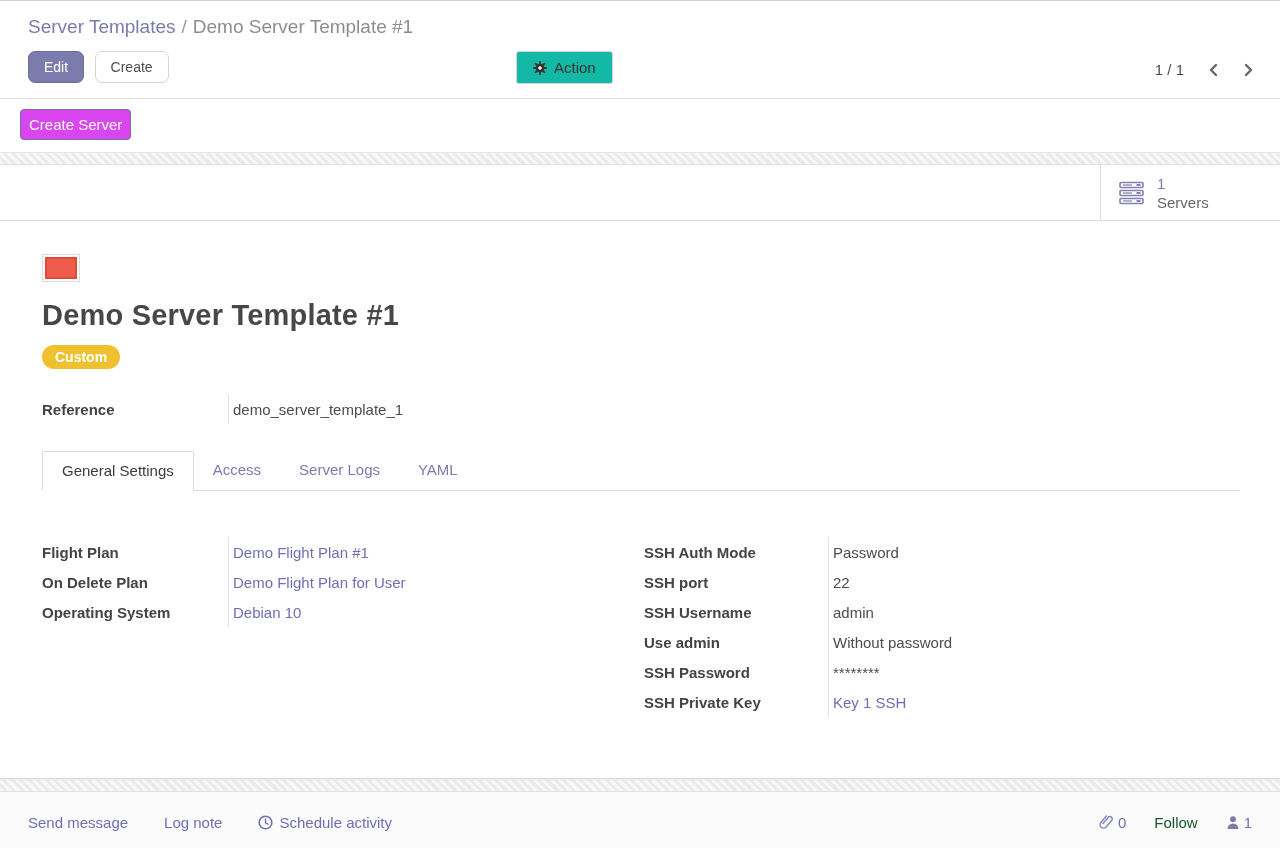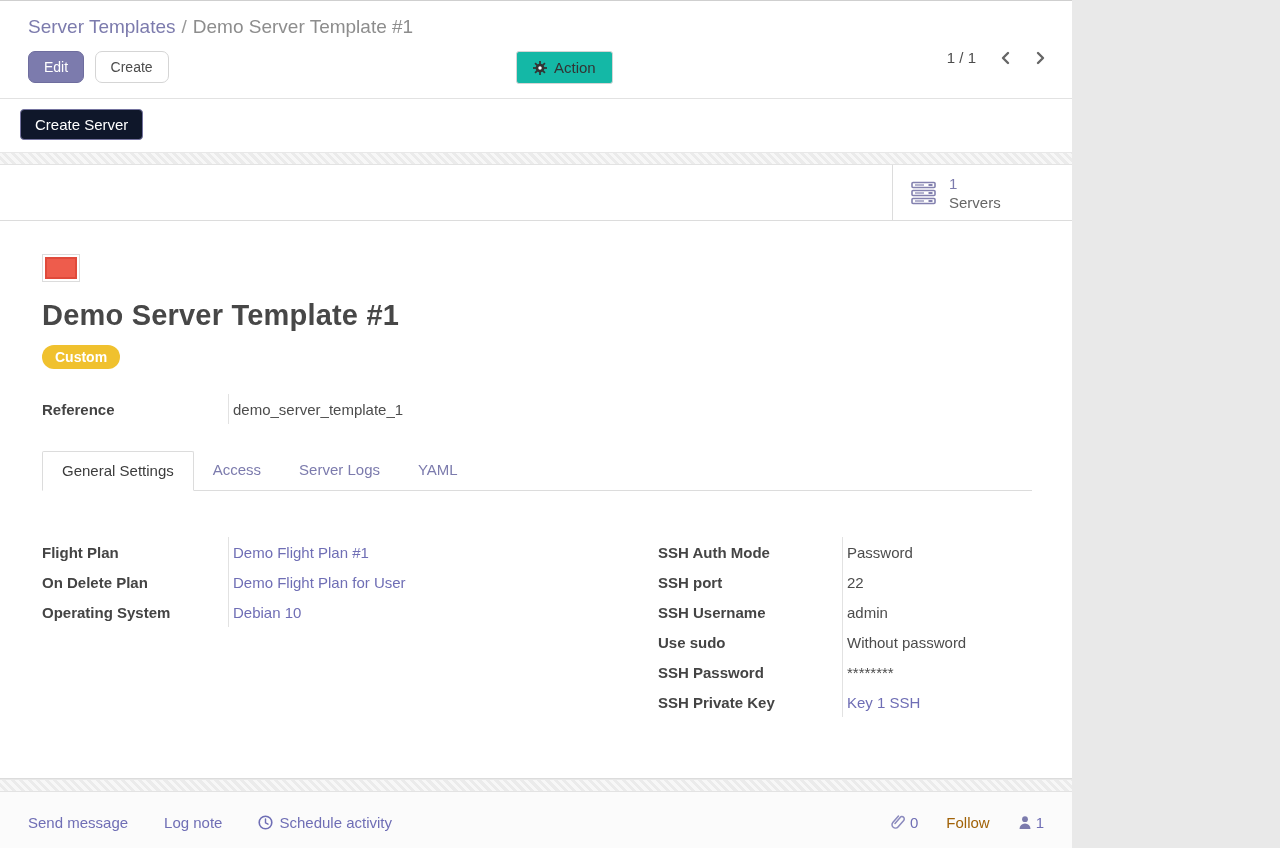"Server Templates / Demo Server" .screen { width: 1072px -> 1280px }
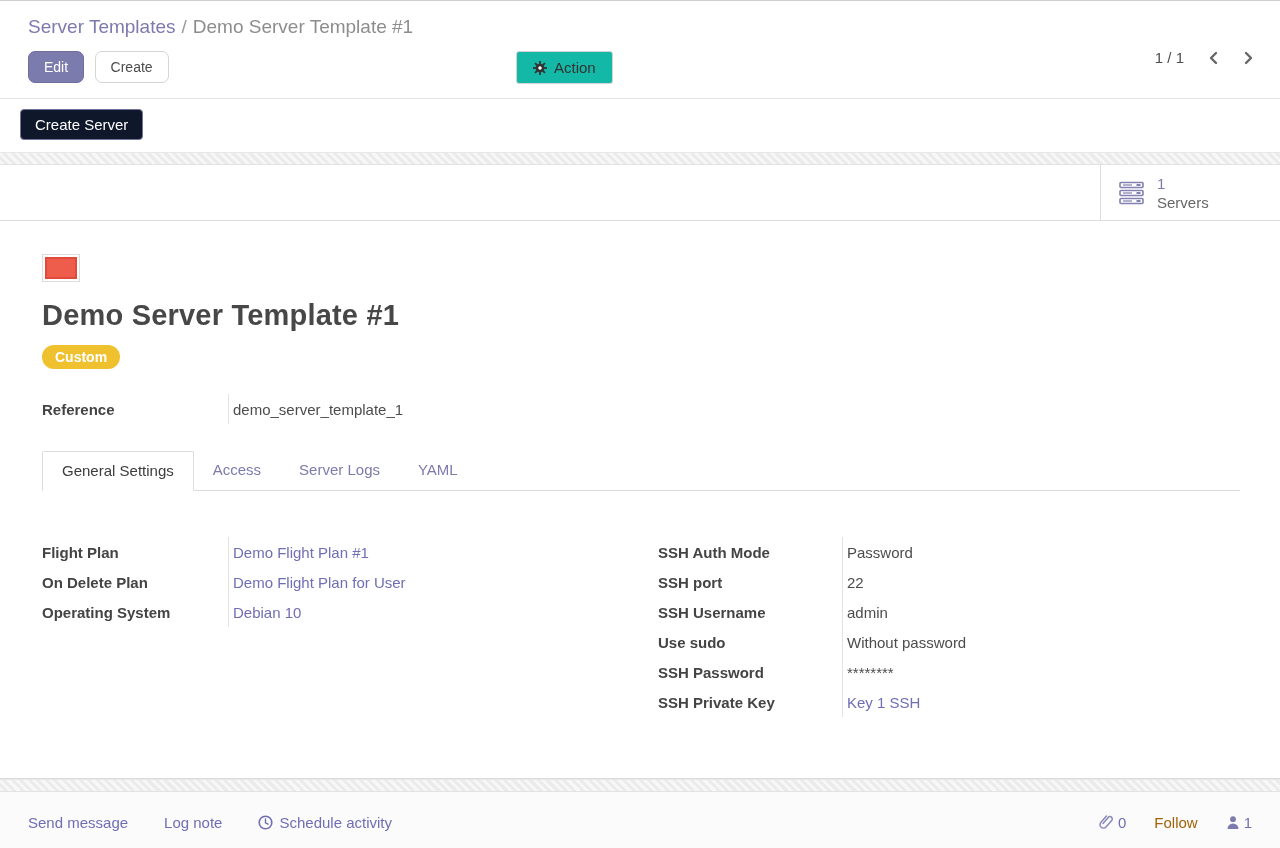"1 / 1" .pager { top: 8px -> 20px }
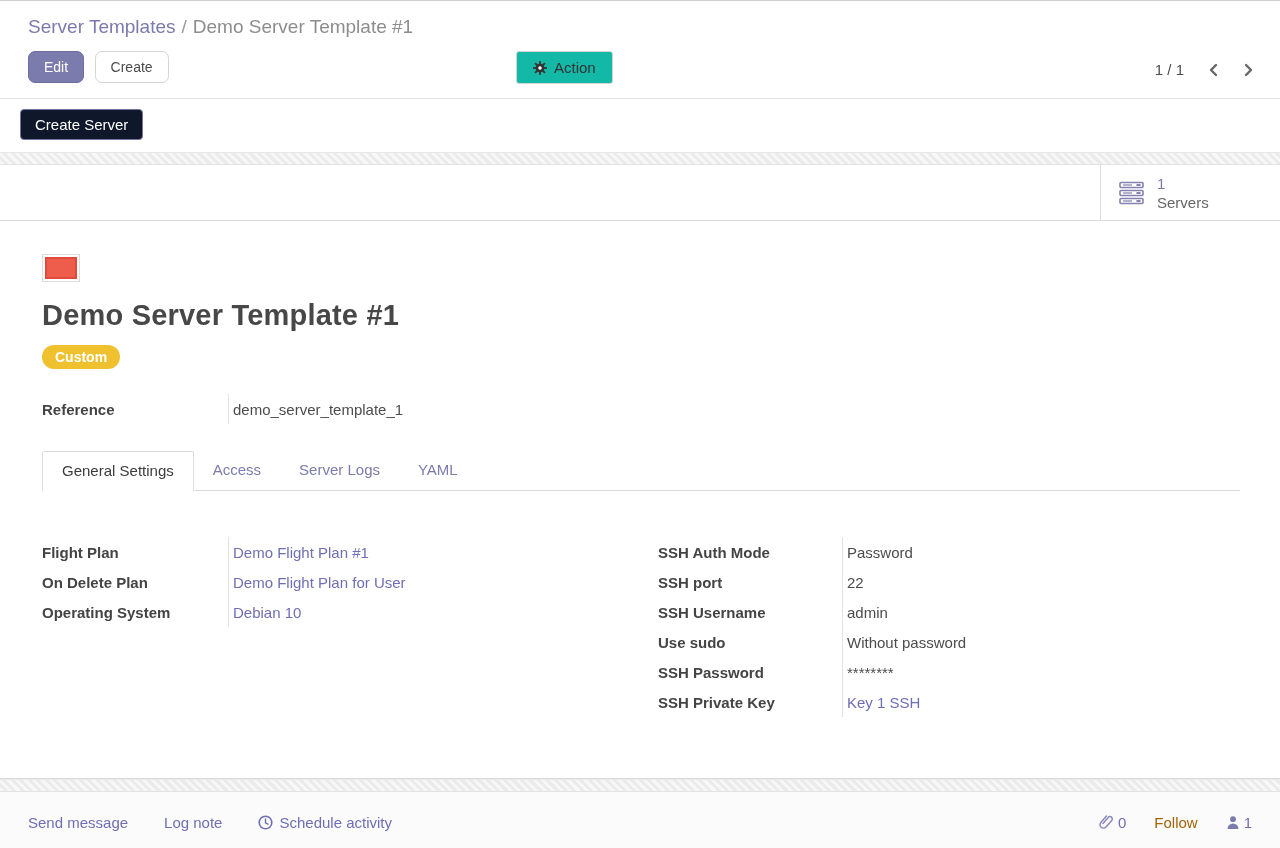"Create Server" .btn-create-server { background: #0f172a -> #d946ef; padding: 6px 14px -> 6px 8px }
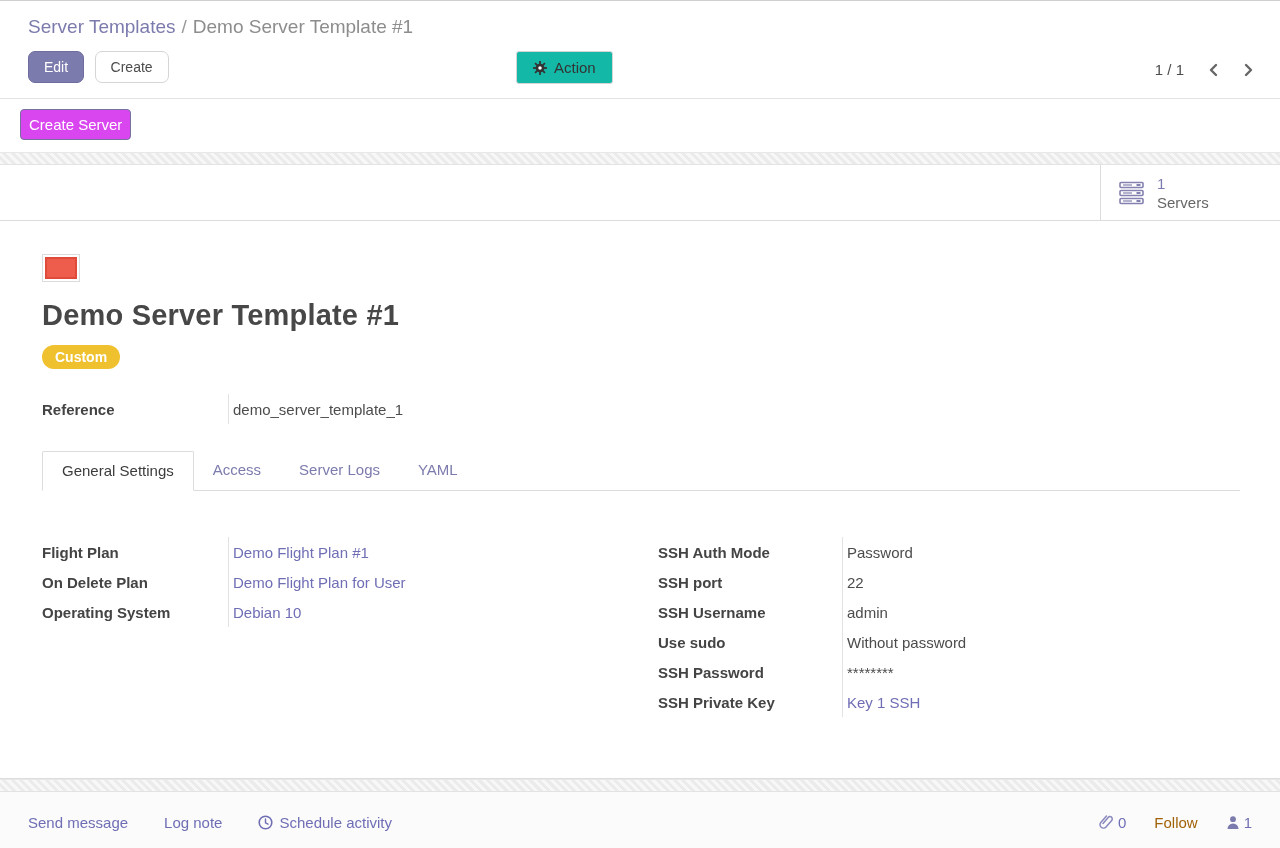"Flight Plan" .field-groups { gap: 14px -> none }
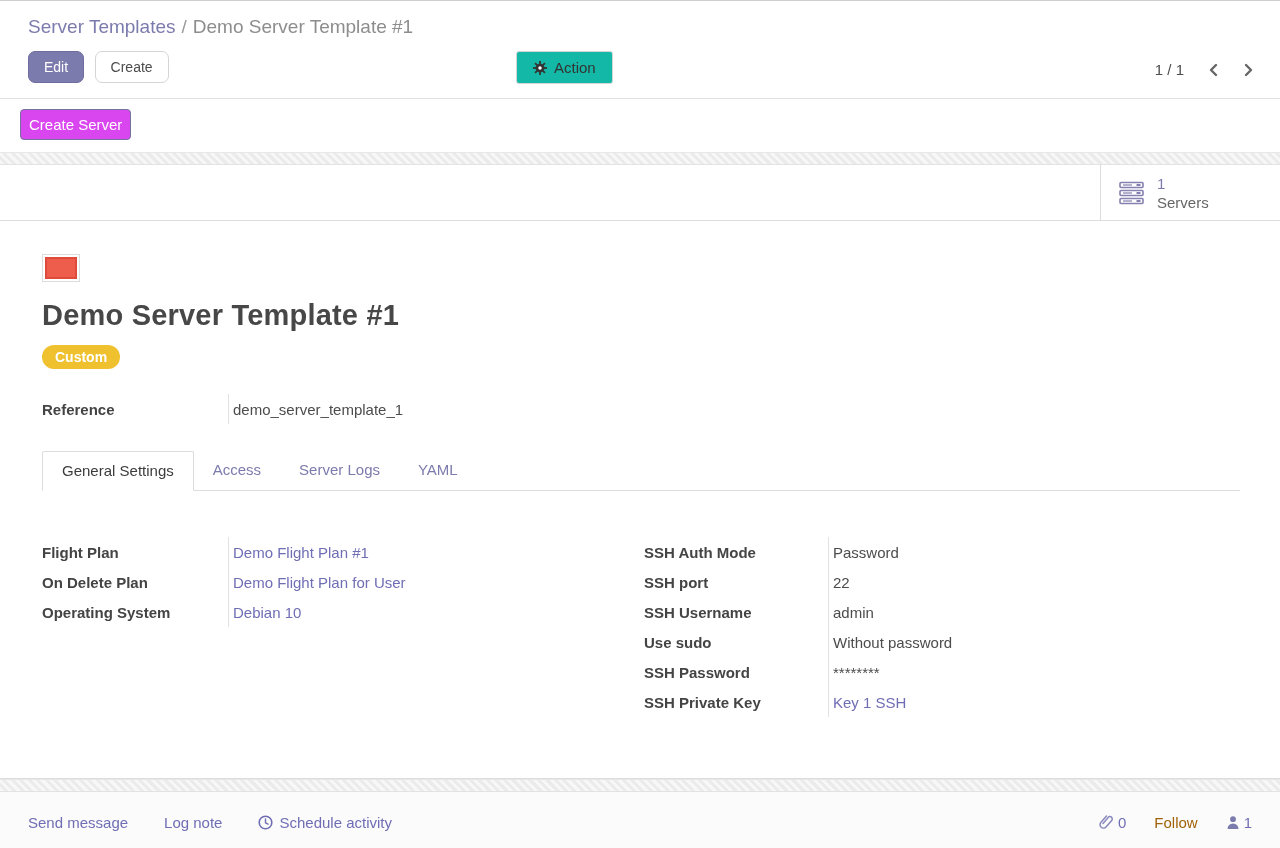"Use sudo" div.f-label { text: sudo -> admin }
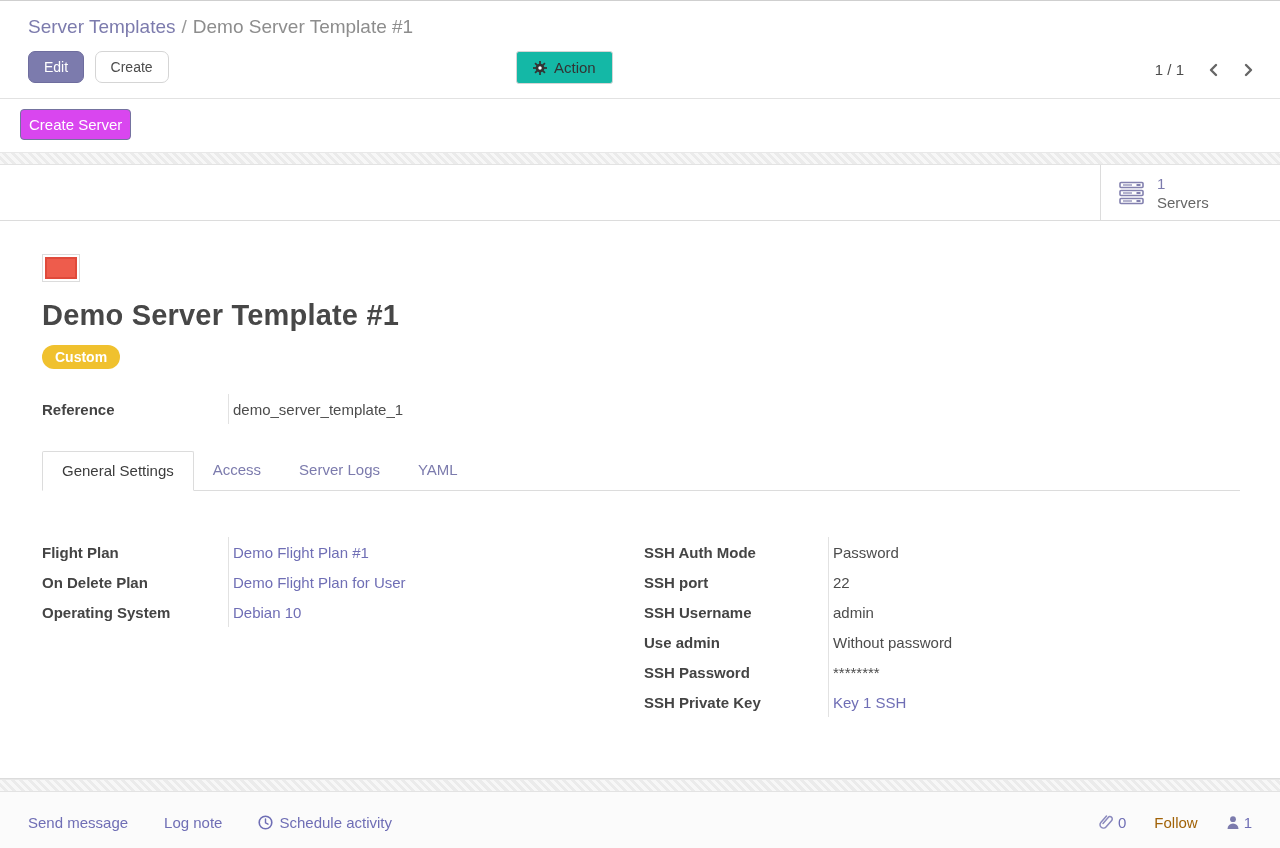"Follow" .follow-link { color: #a16207 -> #14532d }
